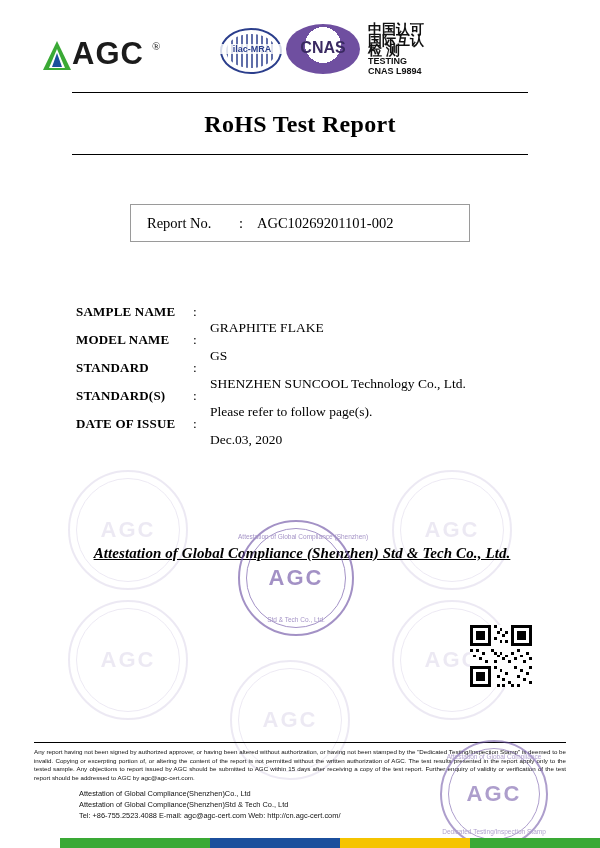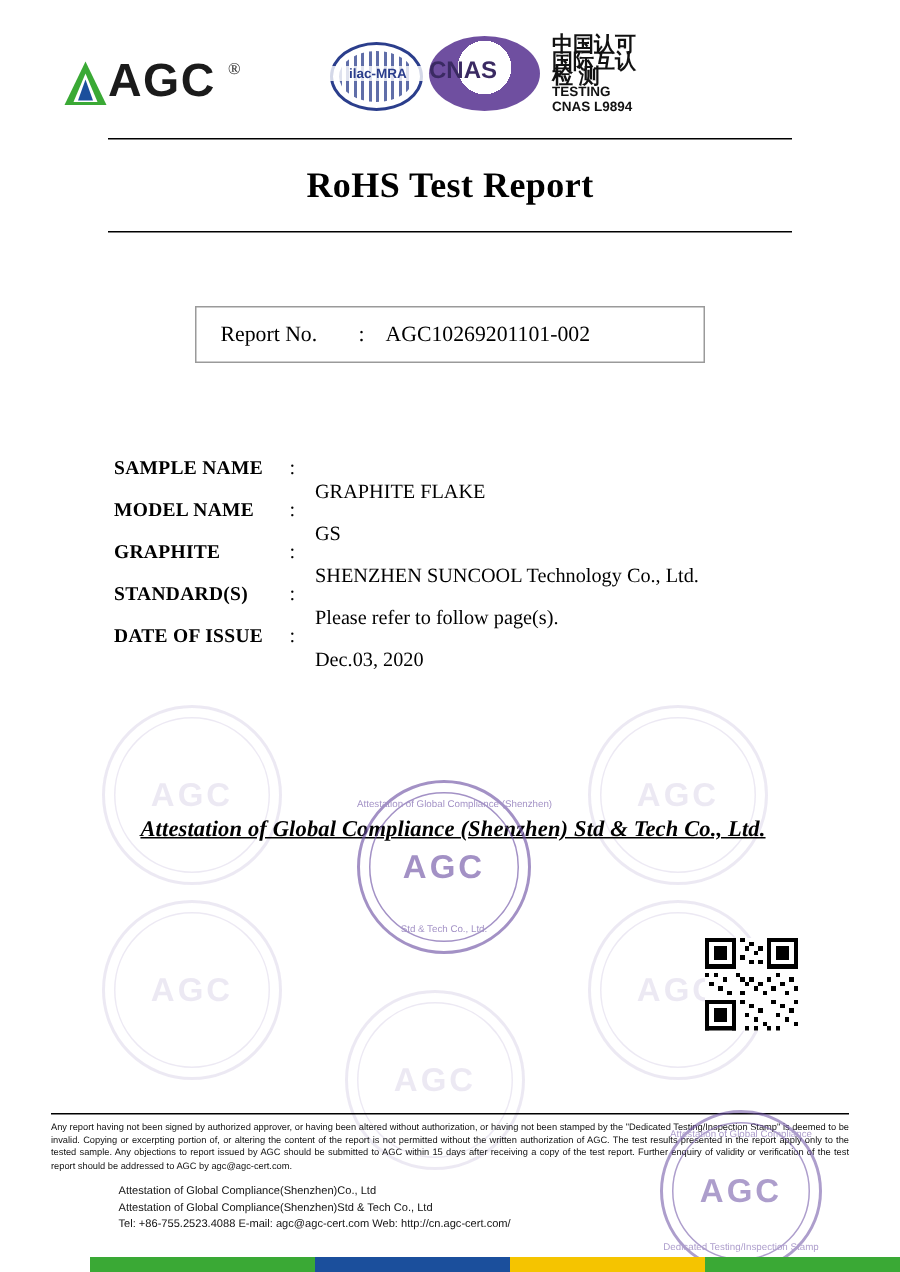"CNAS" .cnas-logo .word { text-align: left -> center }
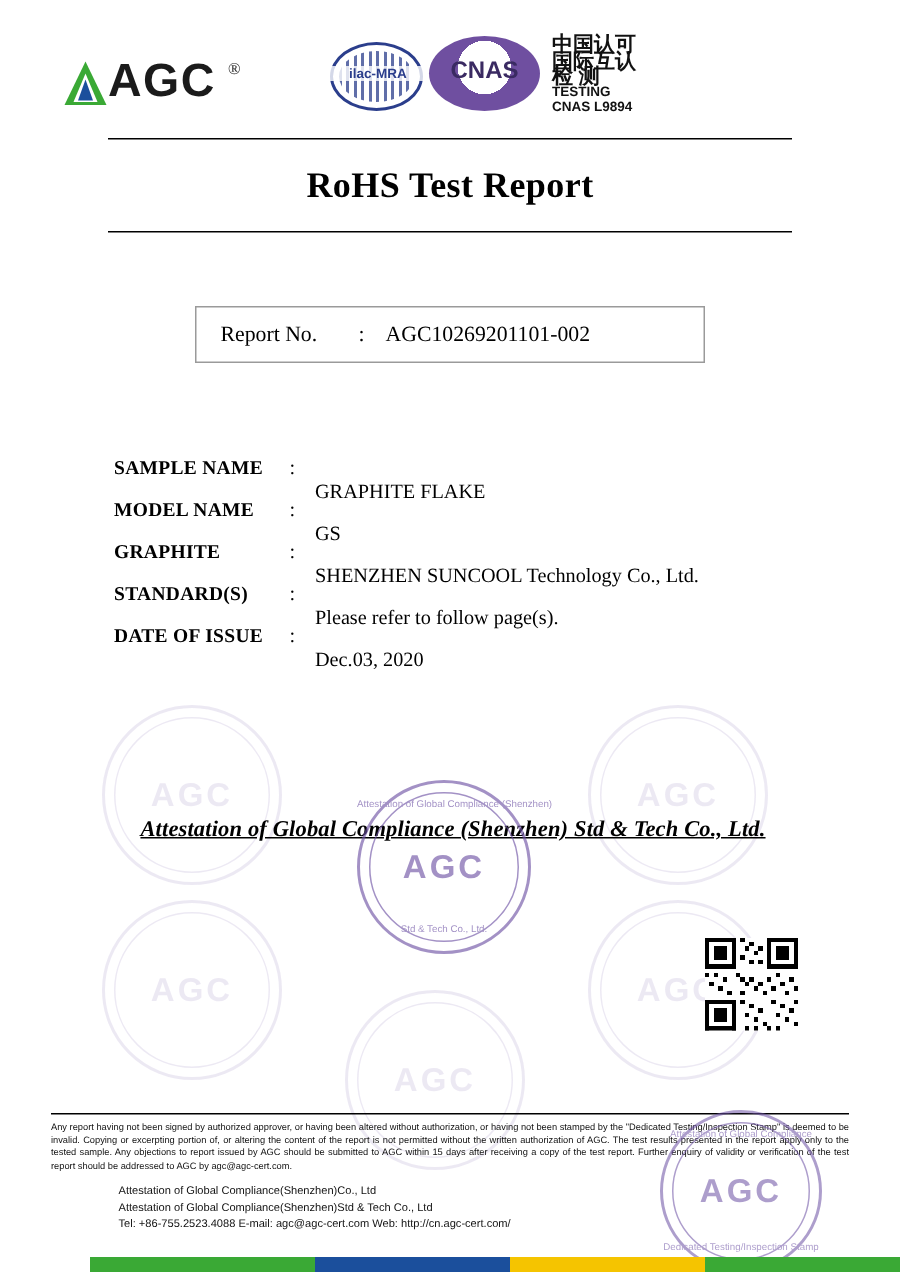"GRAPHITE" span.k { text: GRAPHITE -> STANDARD }
